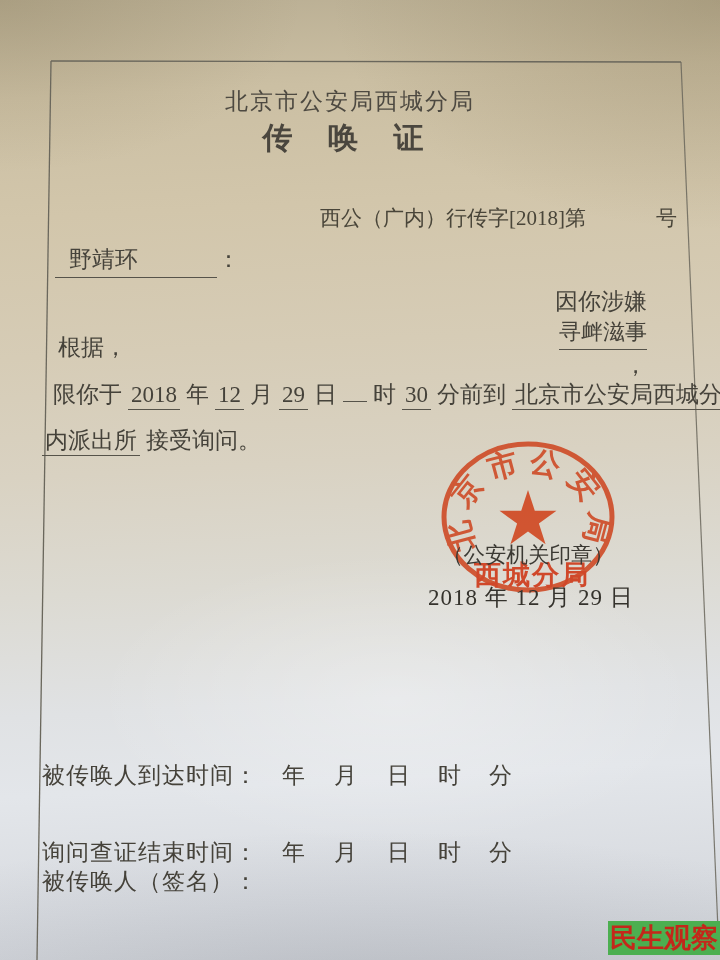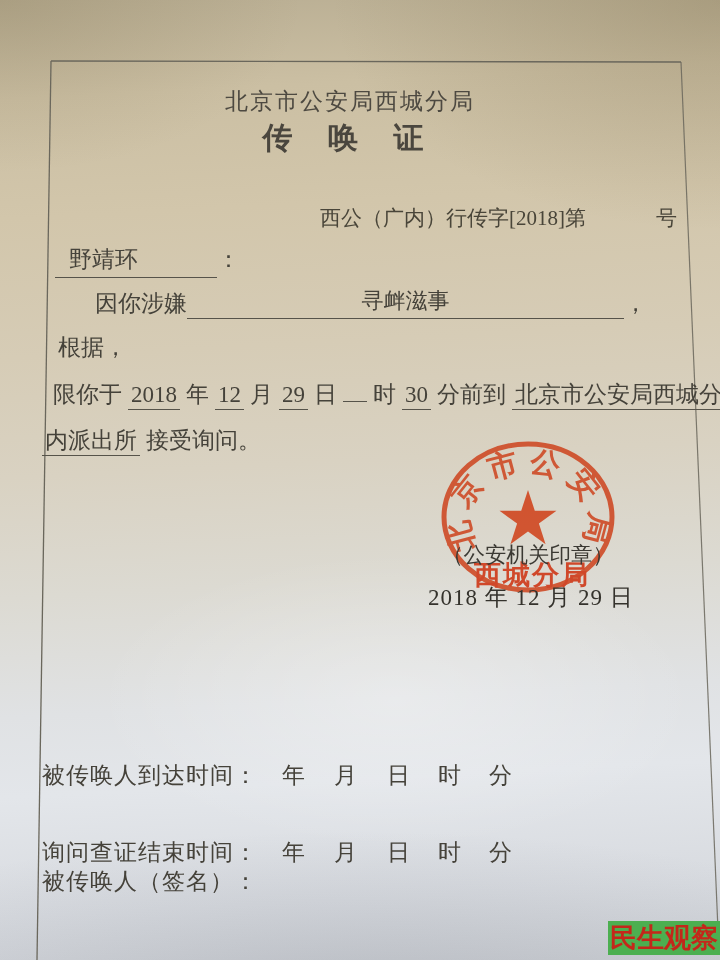"因你涉嫌" .l1 { flex-direction: none -> column }
